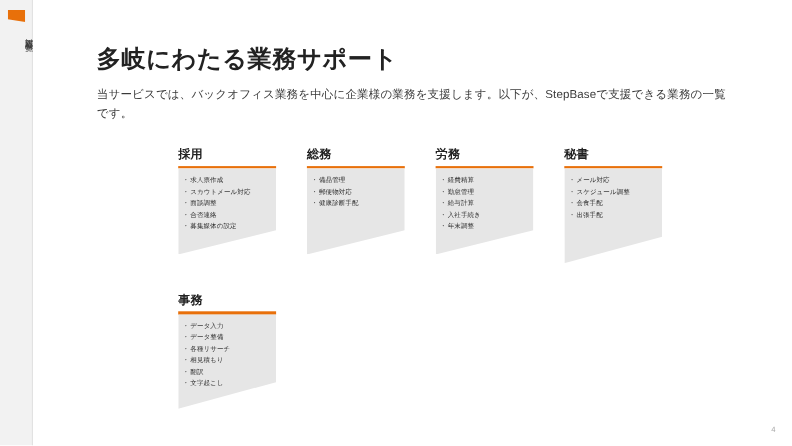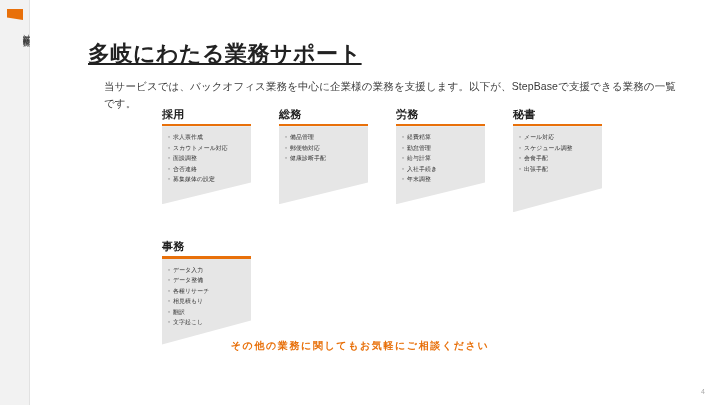"多岐にわたる業務サポート" .page-title { text-decoration: underline -> none }
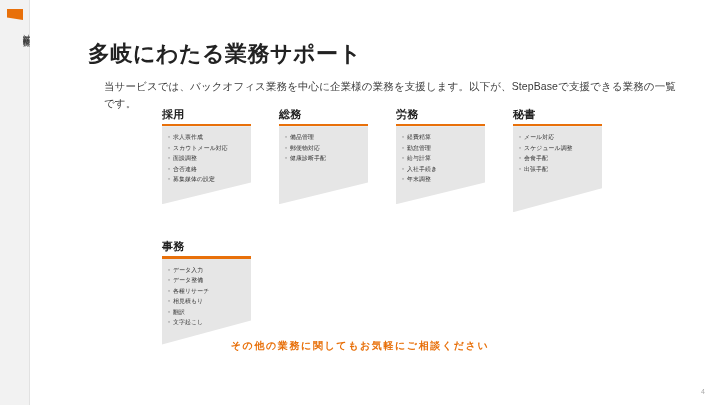"当サービスでは、バックオフィス業務を中心に企業様の業務を支援します。以下が、St" .page-desc { left: 104px -> 88px }
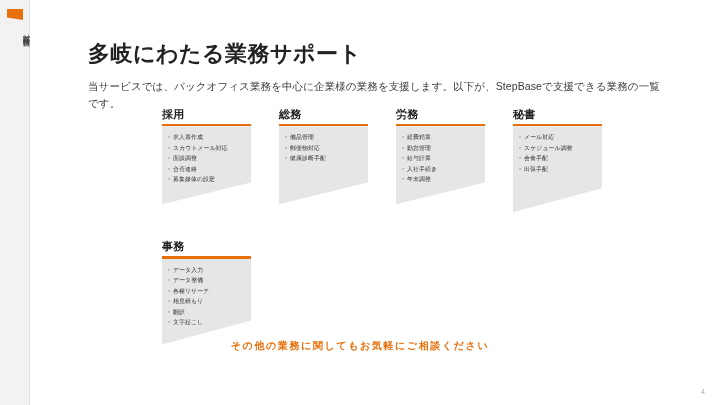"採用" .card-grid { top: 108px -> 135px }
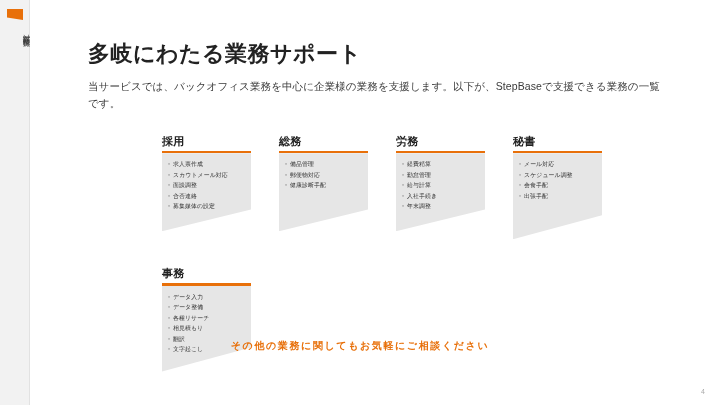"その他の業務に関してもお気軽にご相談ください" div.footer-note { html: <div>その他の業務に関してもお気軽にご相談ください</div> -> none }
